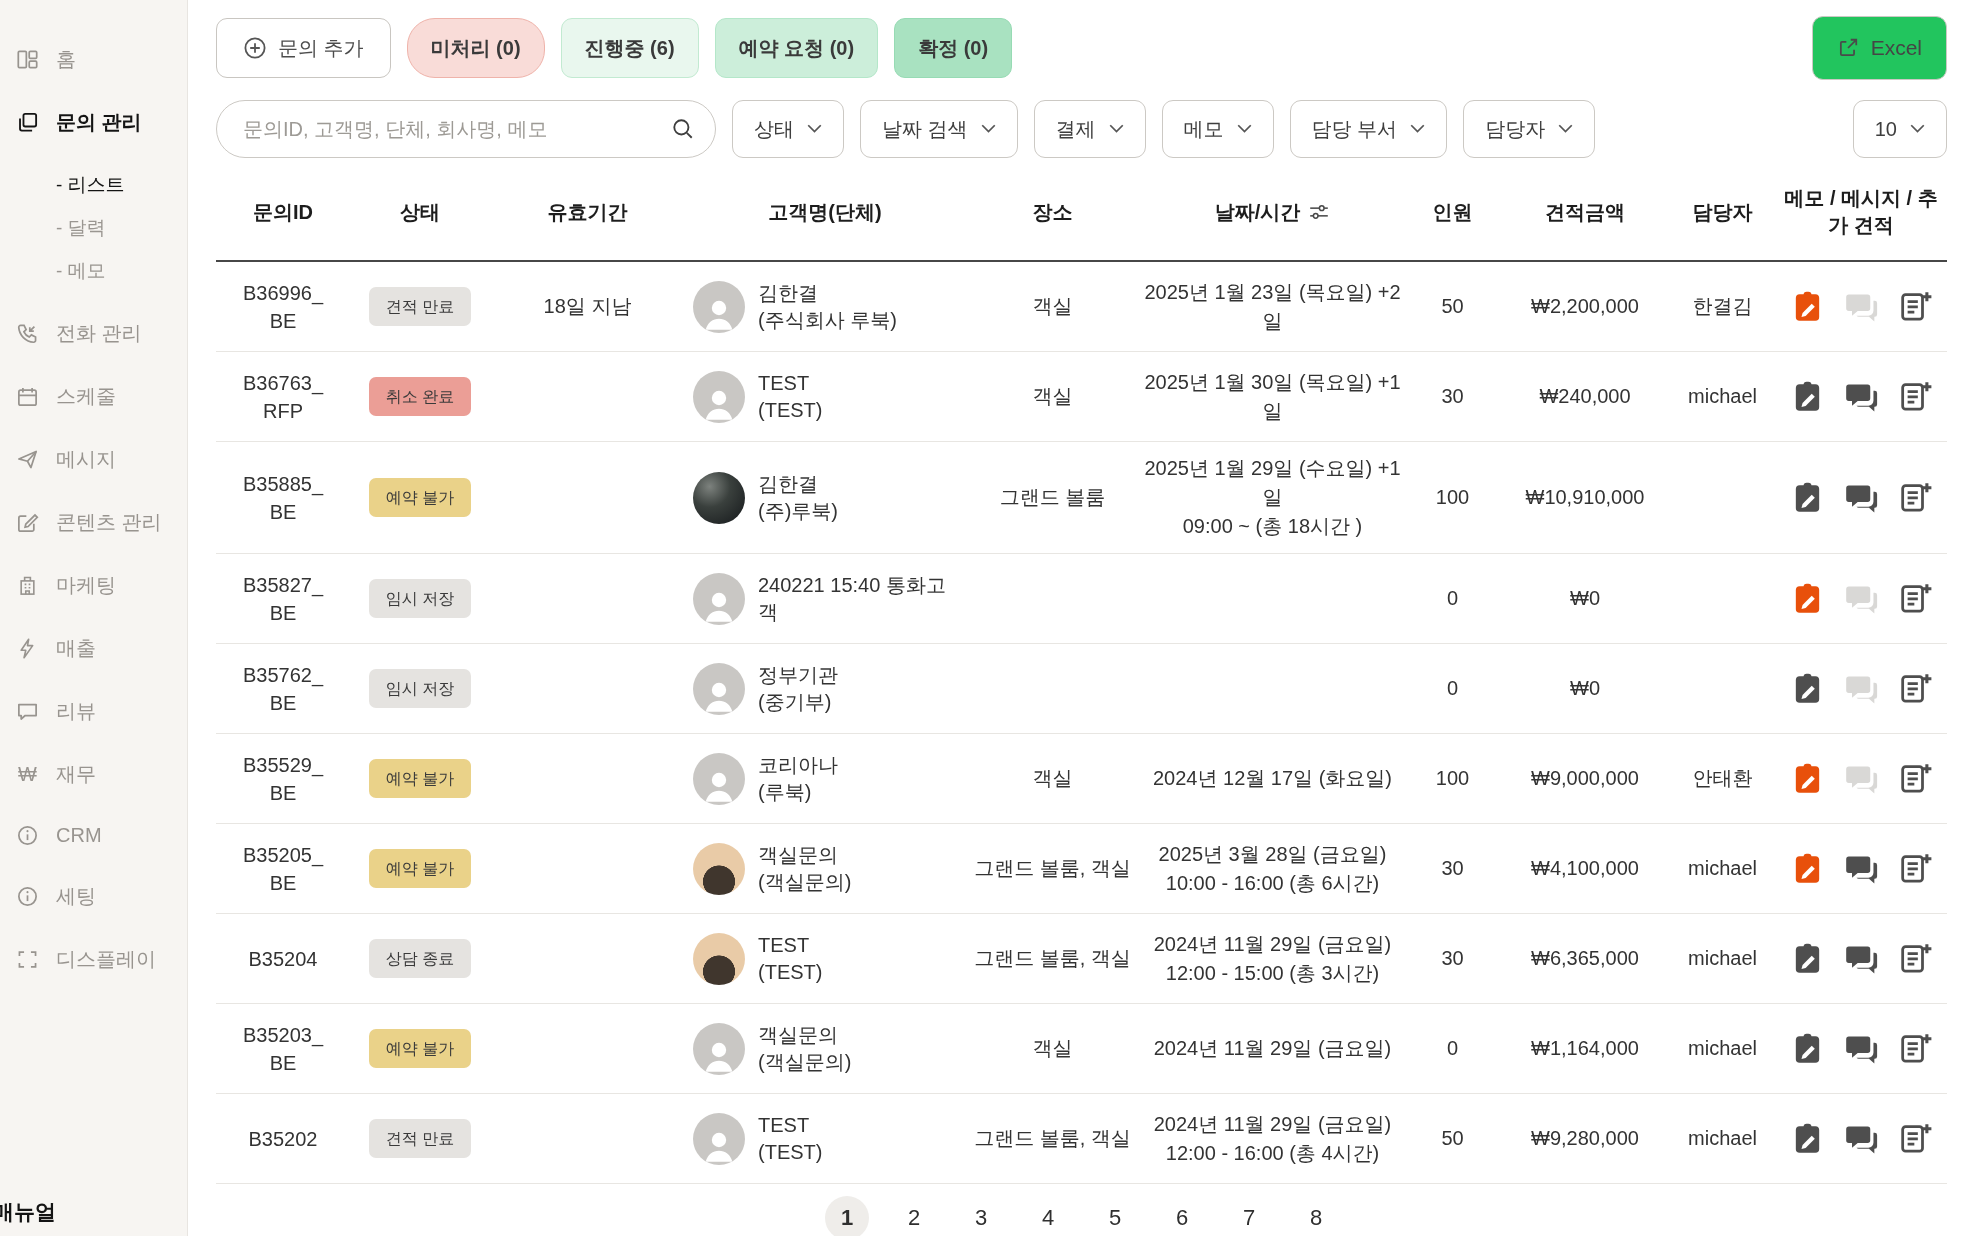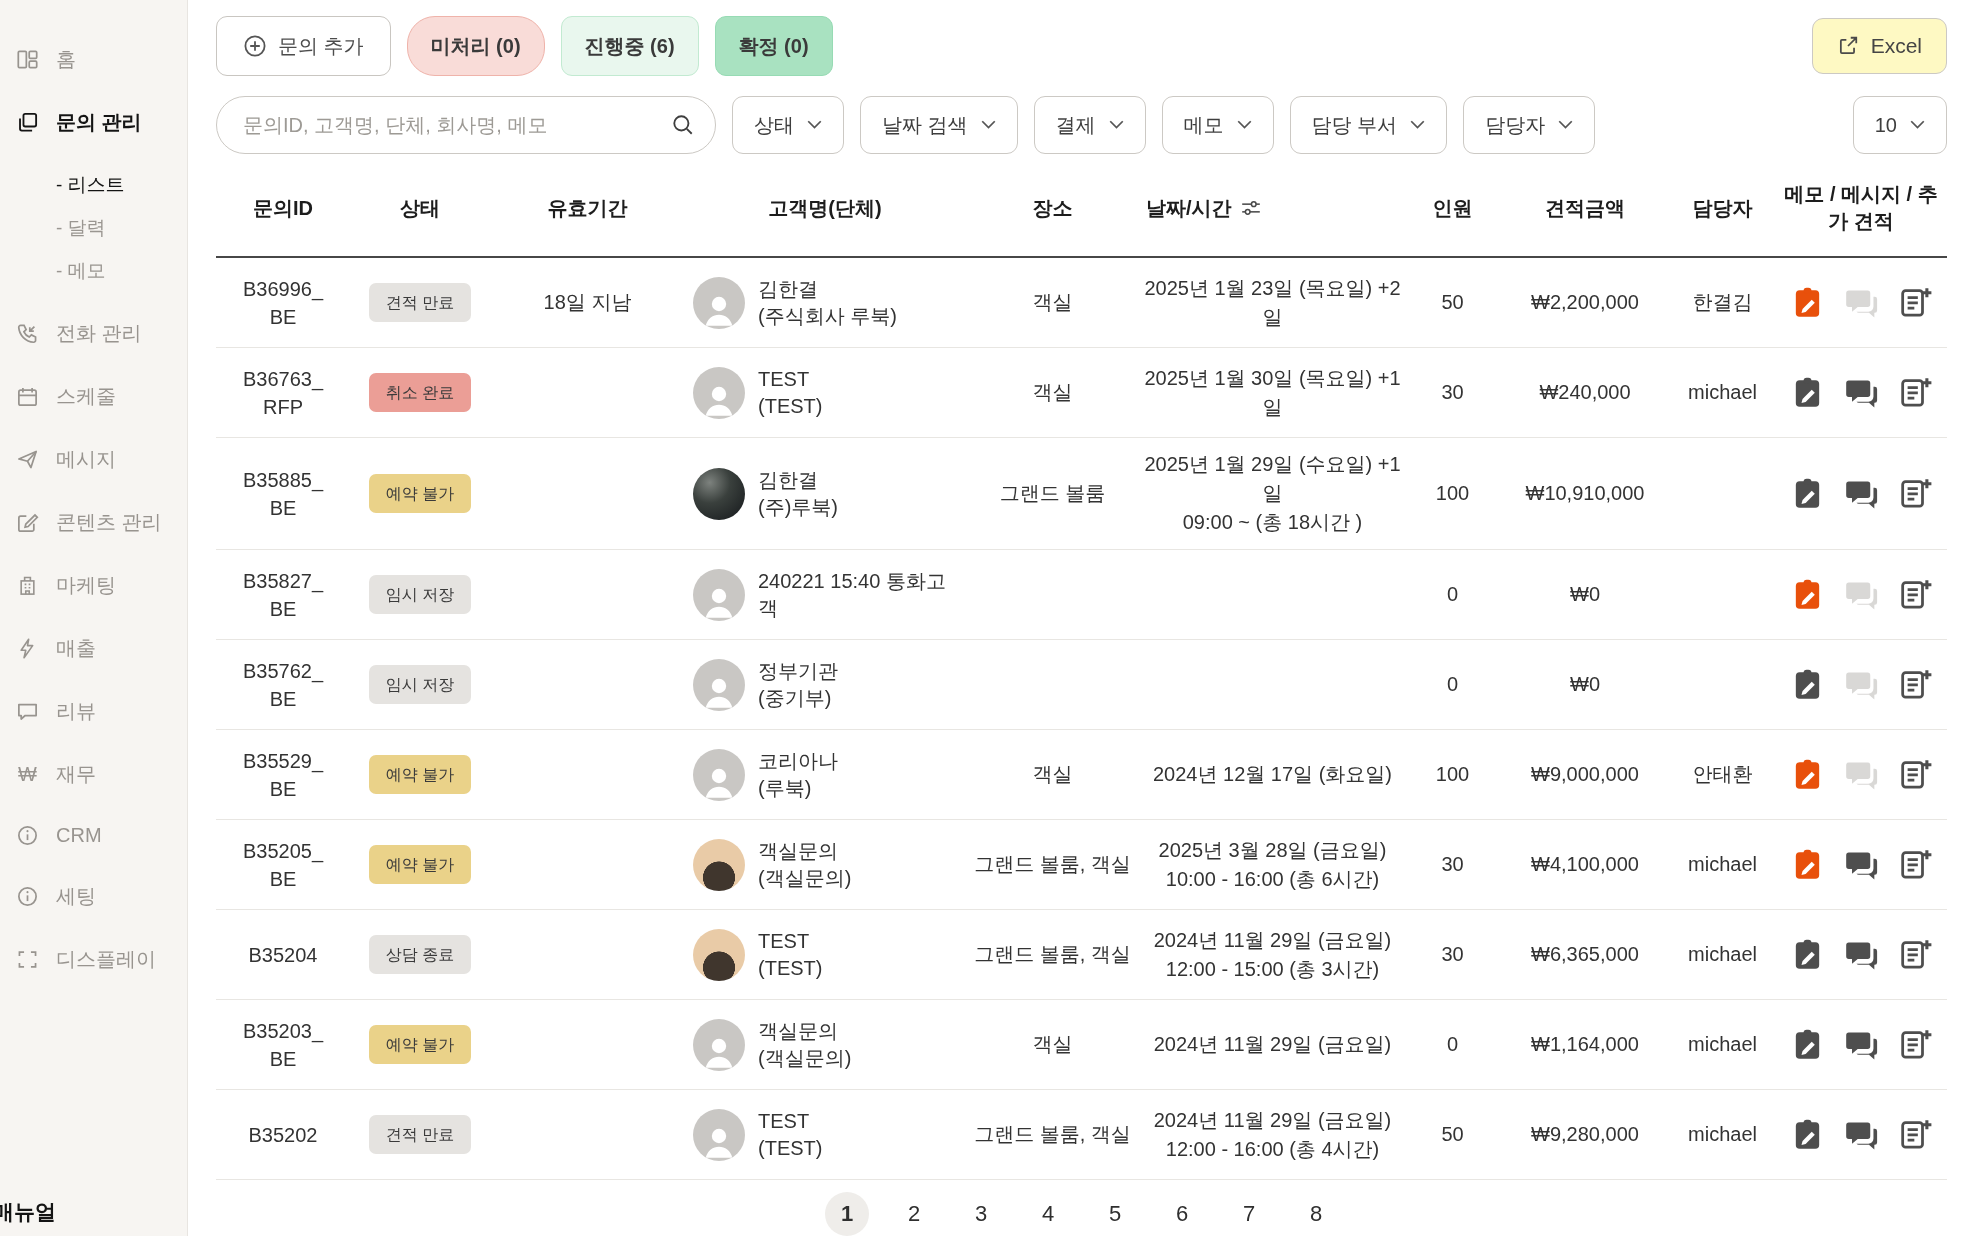"예약 요청 (0)" button.btn { html: none -> <button>예약 요청 (0)</button> }
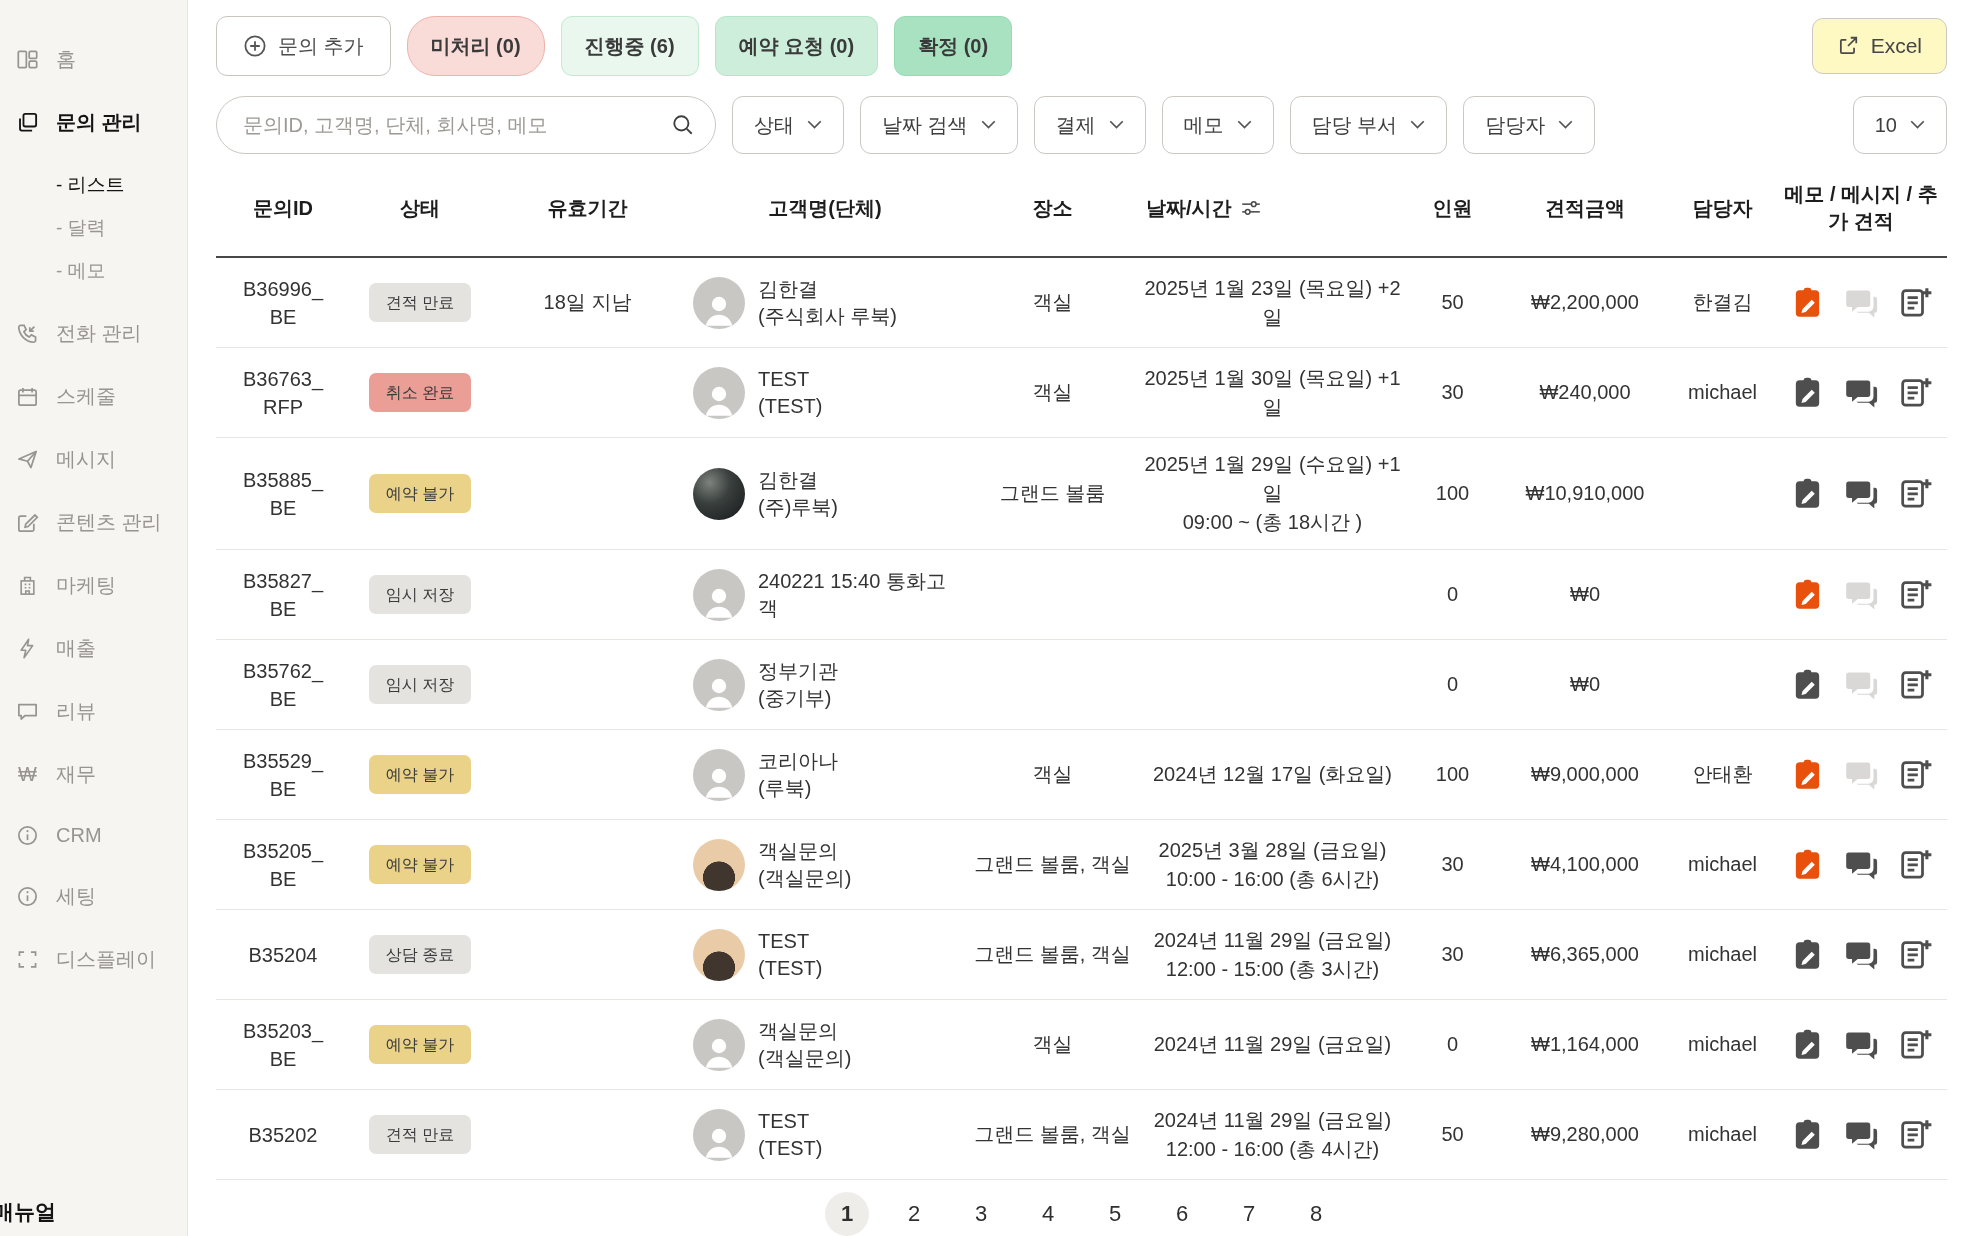"Excel" .btn-excel { background: #fef9c3 -> #22c55e; height: 56px -> 64px }
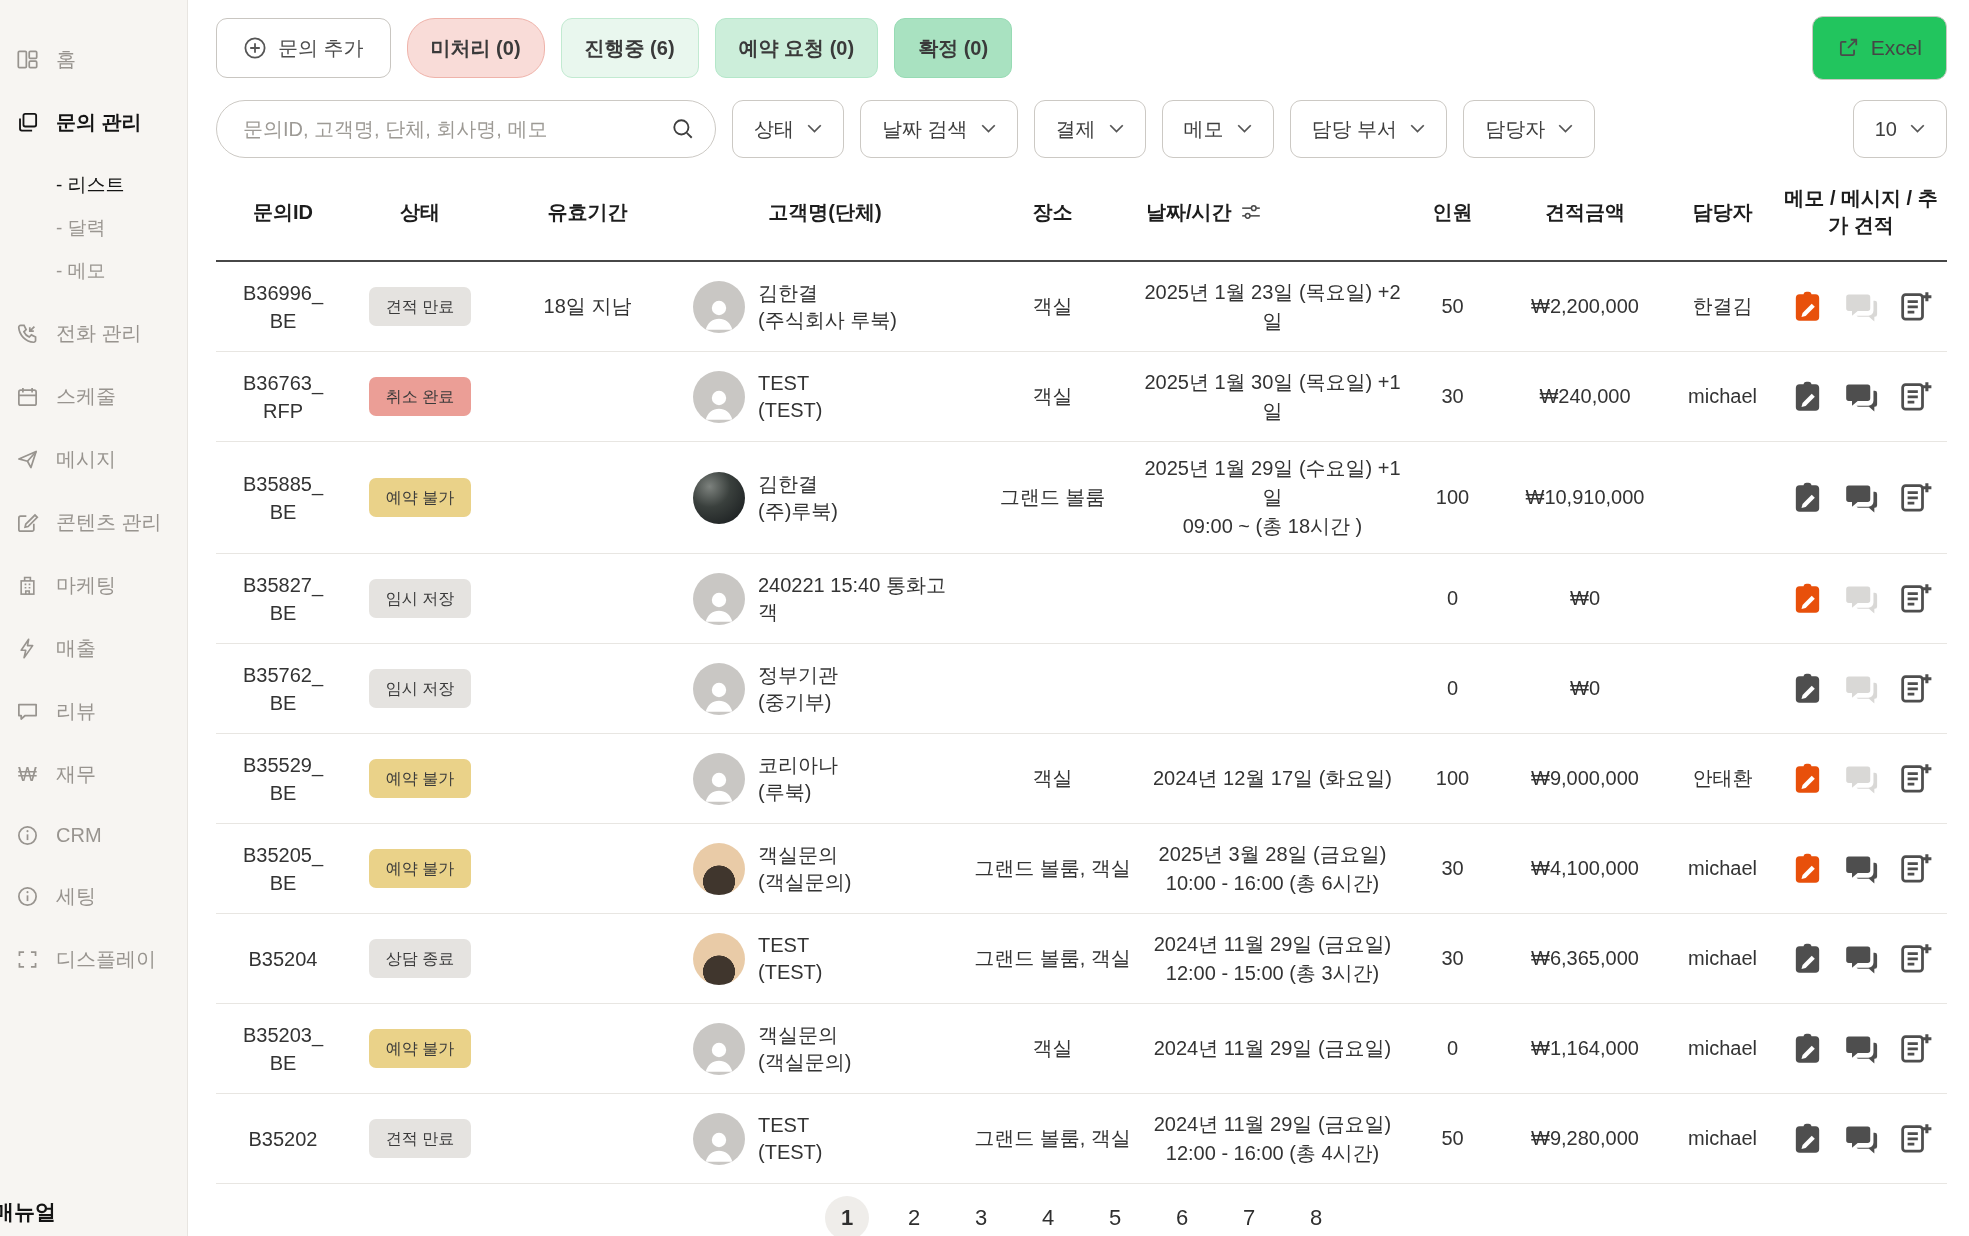"날짜/시간" .th-date { justify-content: none -> center }
